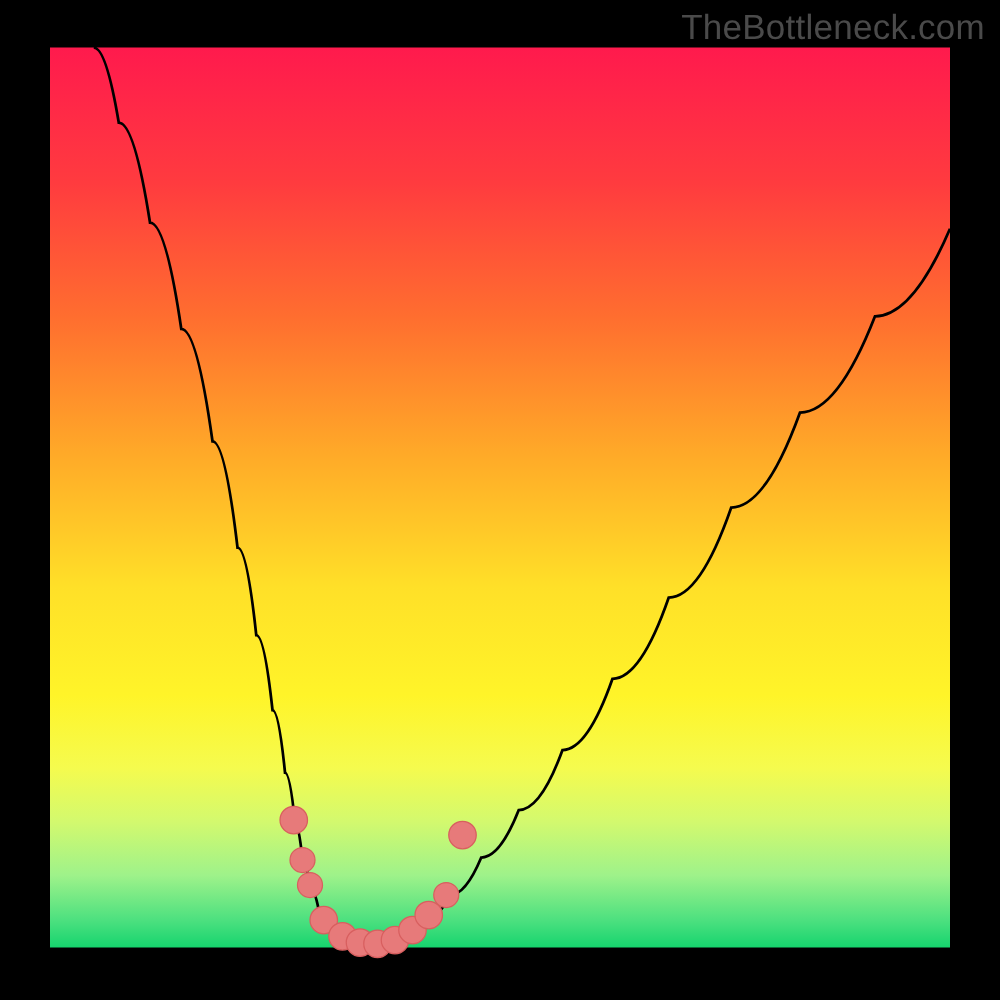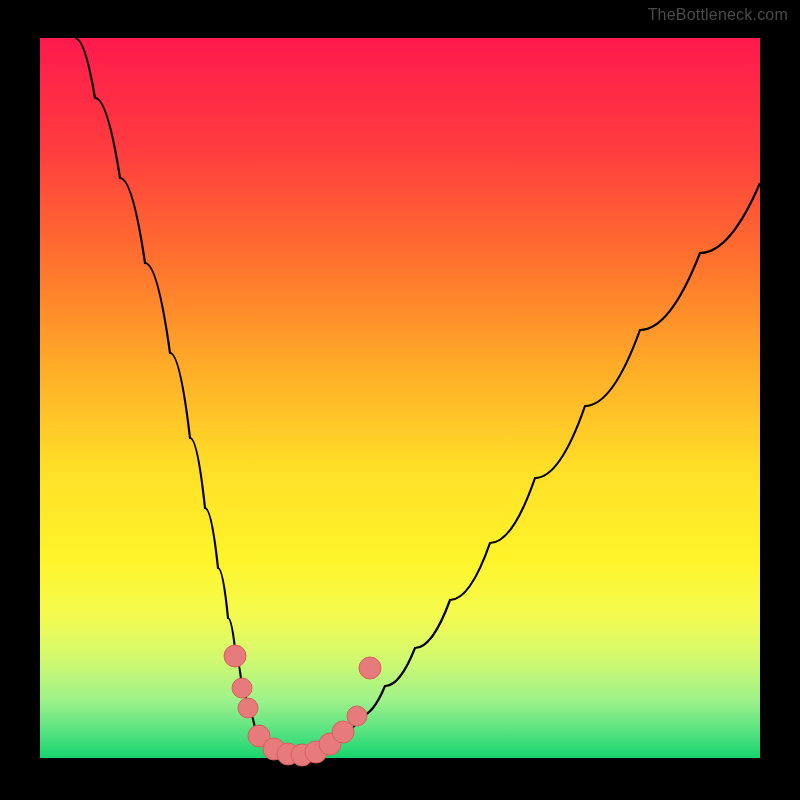"TheBottleneck.com" .watermark { font-size: 16px -> 28px }
